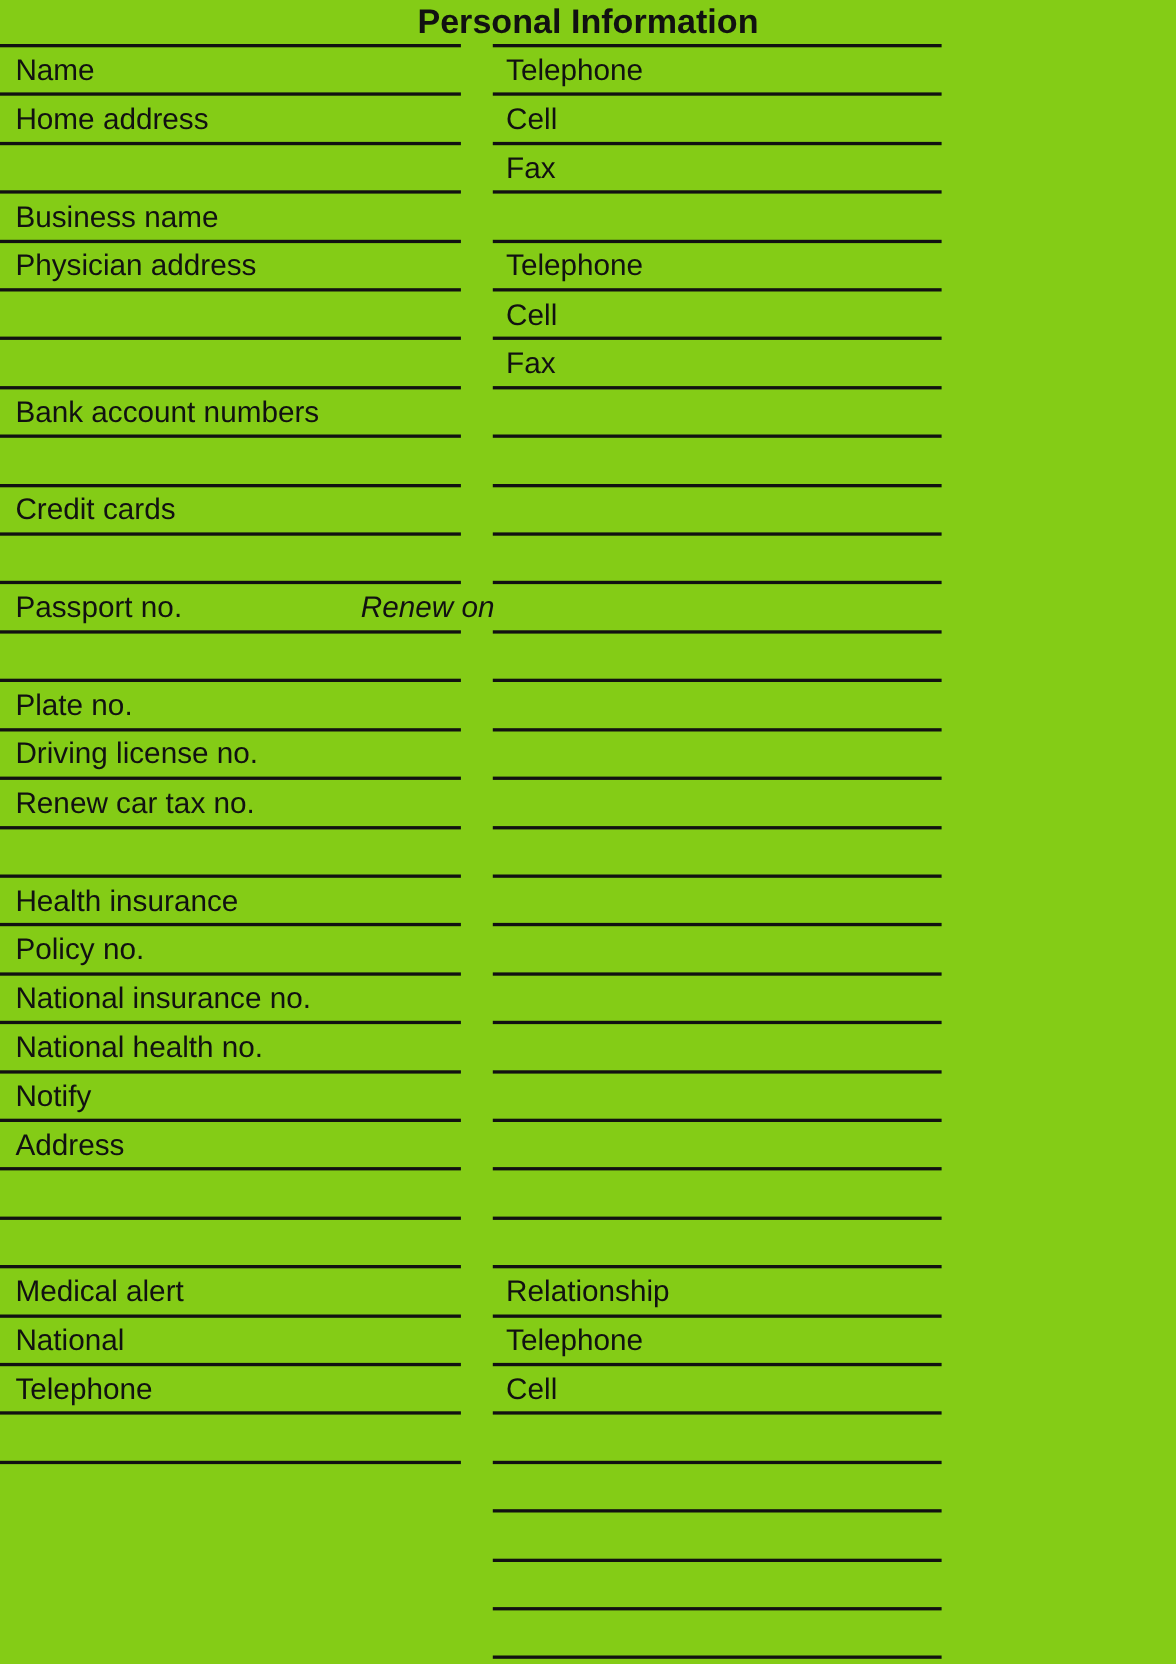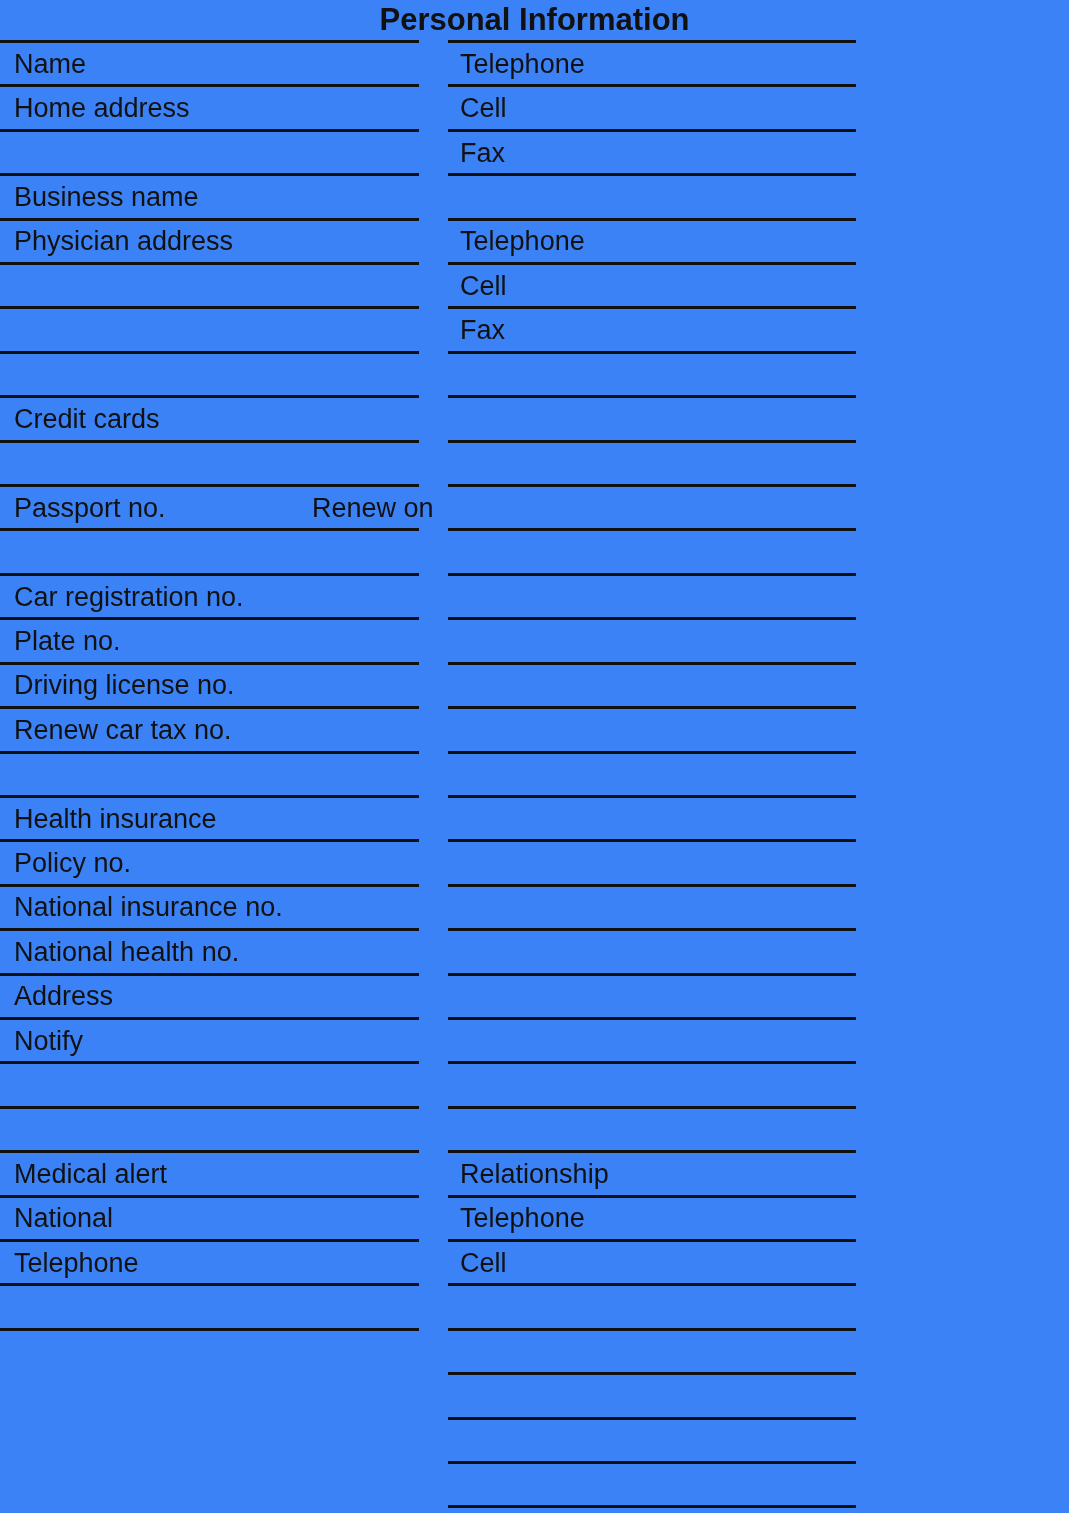"Personal Information" .page { background: #3b82f6 -> #84cc16 }
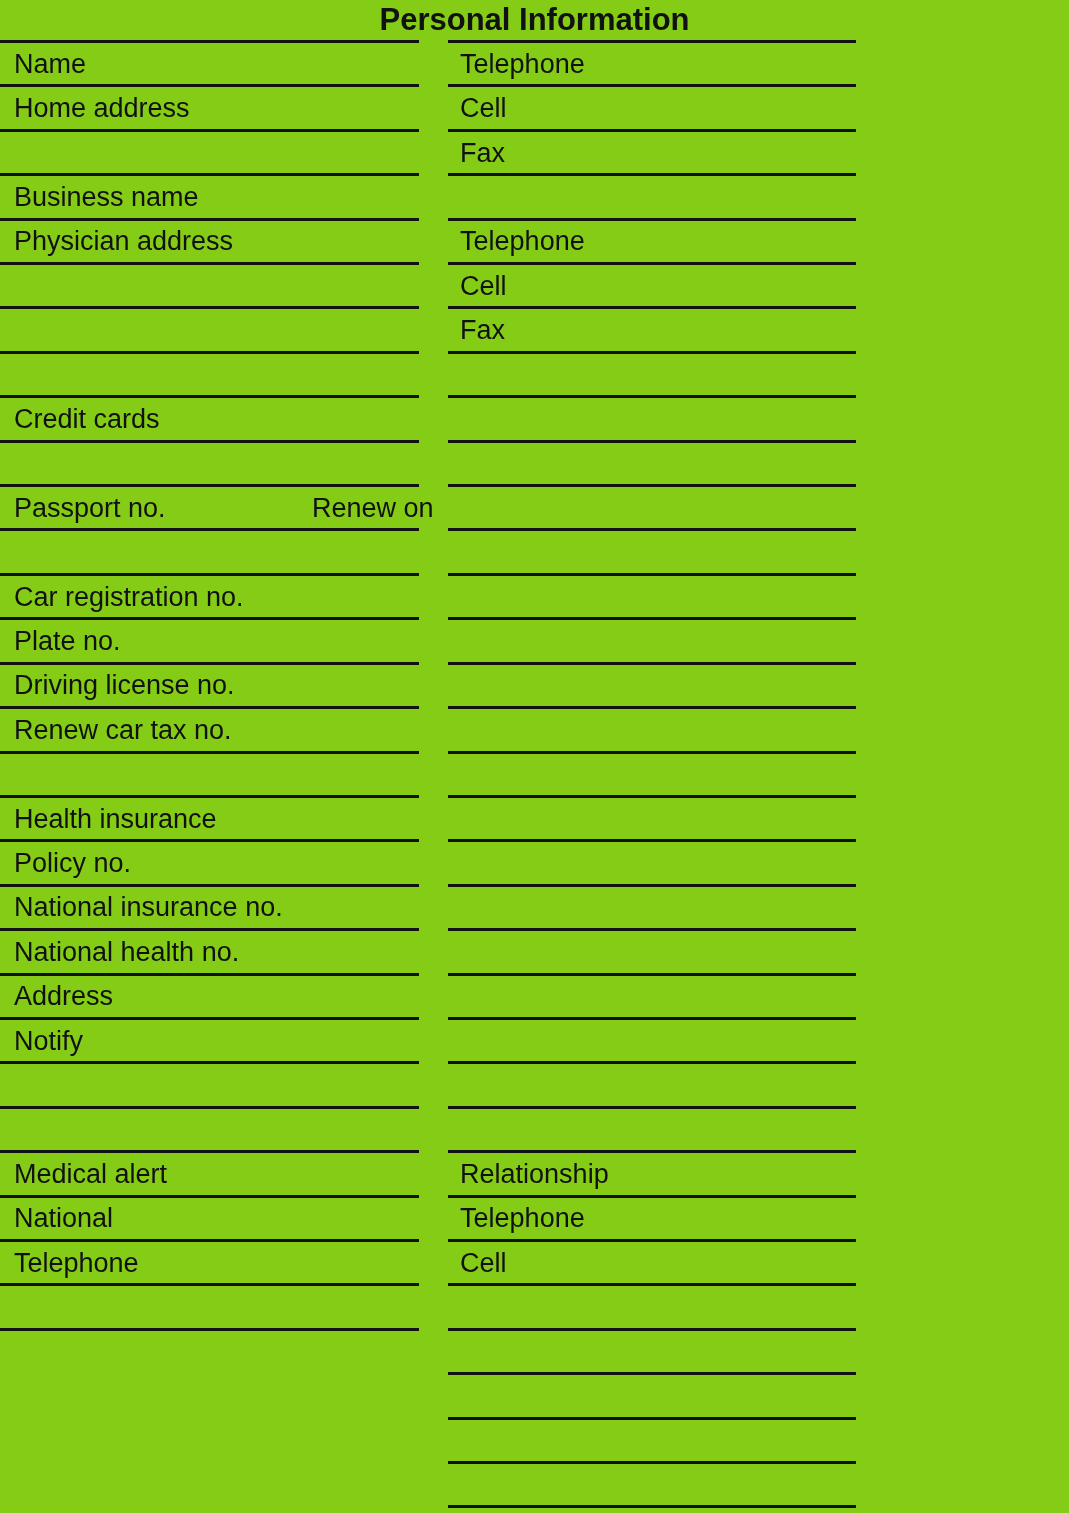"Bank account numbers" div.row { html: none -> <div> <span>Bank account numbers</span> </div> }
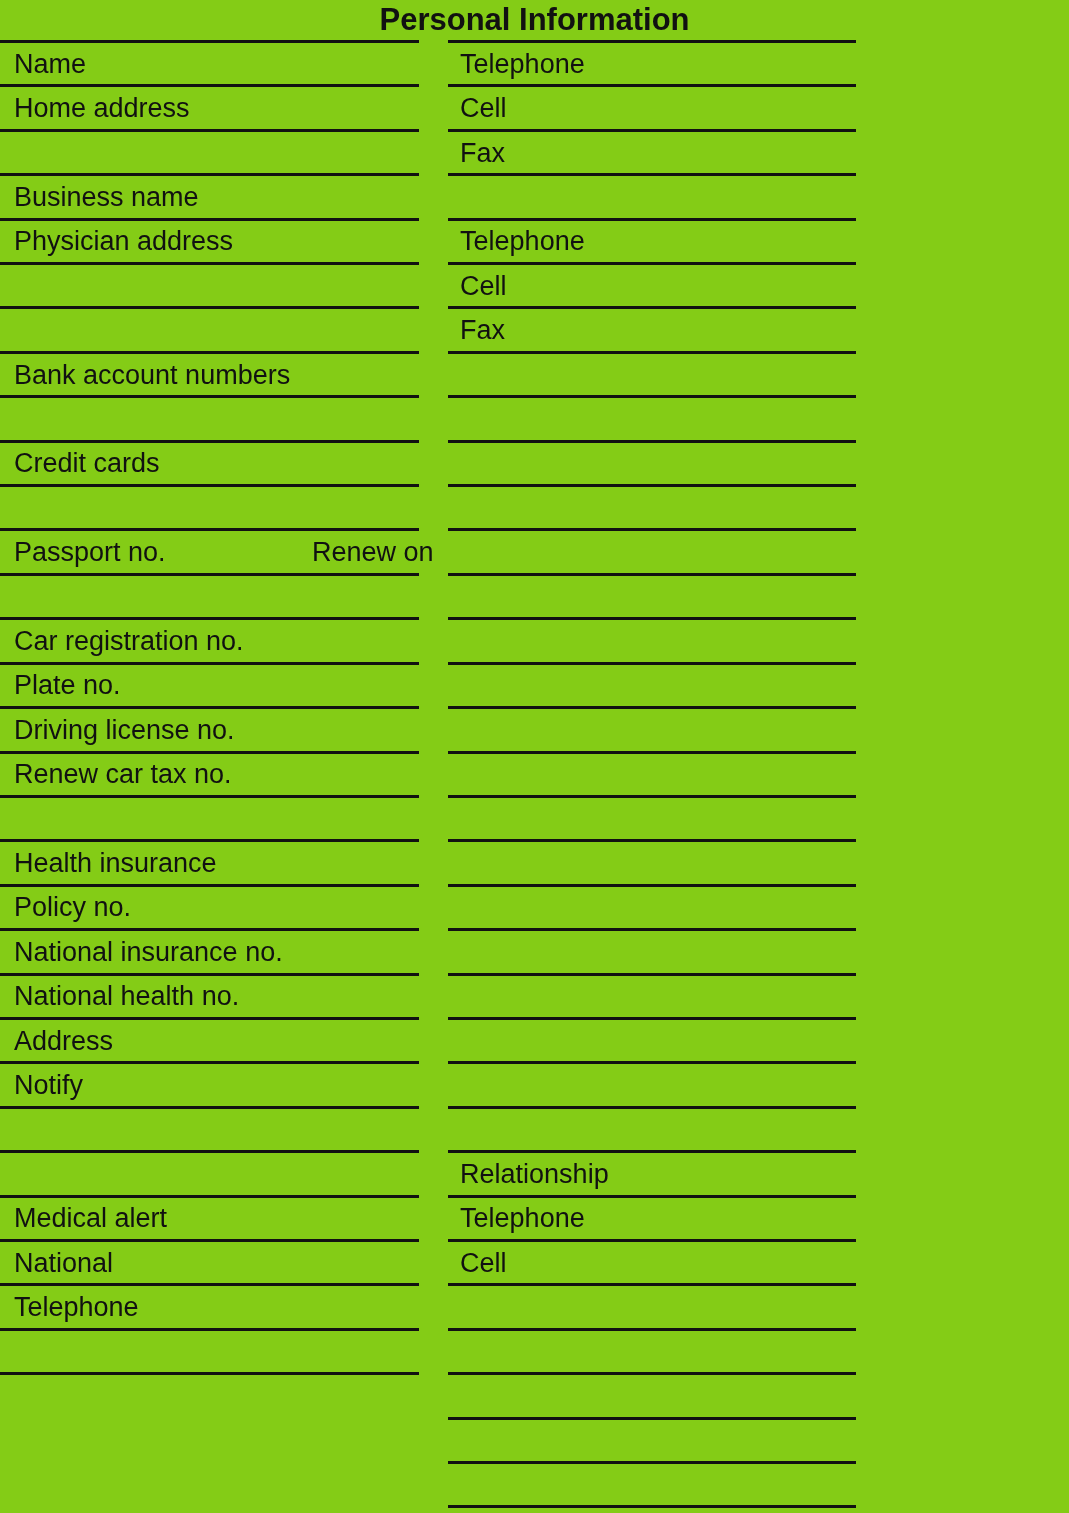"Renew on" .label2 { font-style: none -> italic; left: 312px -> 328px }
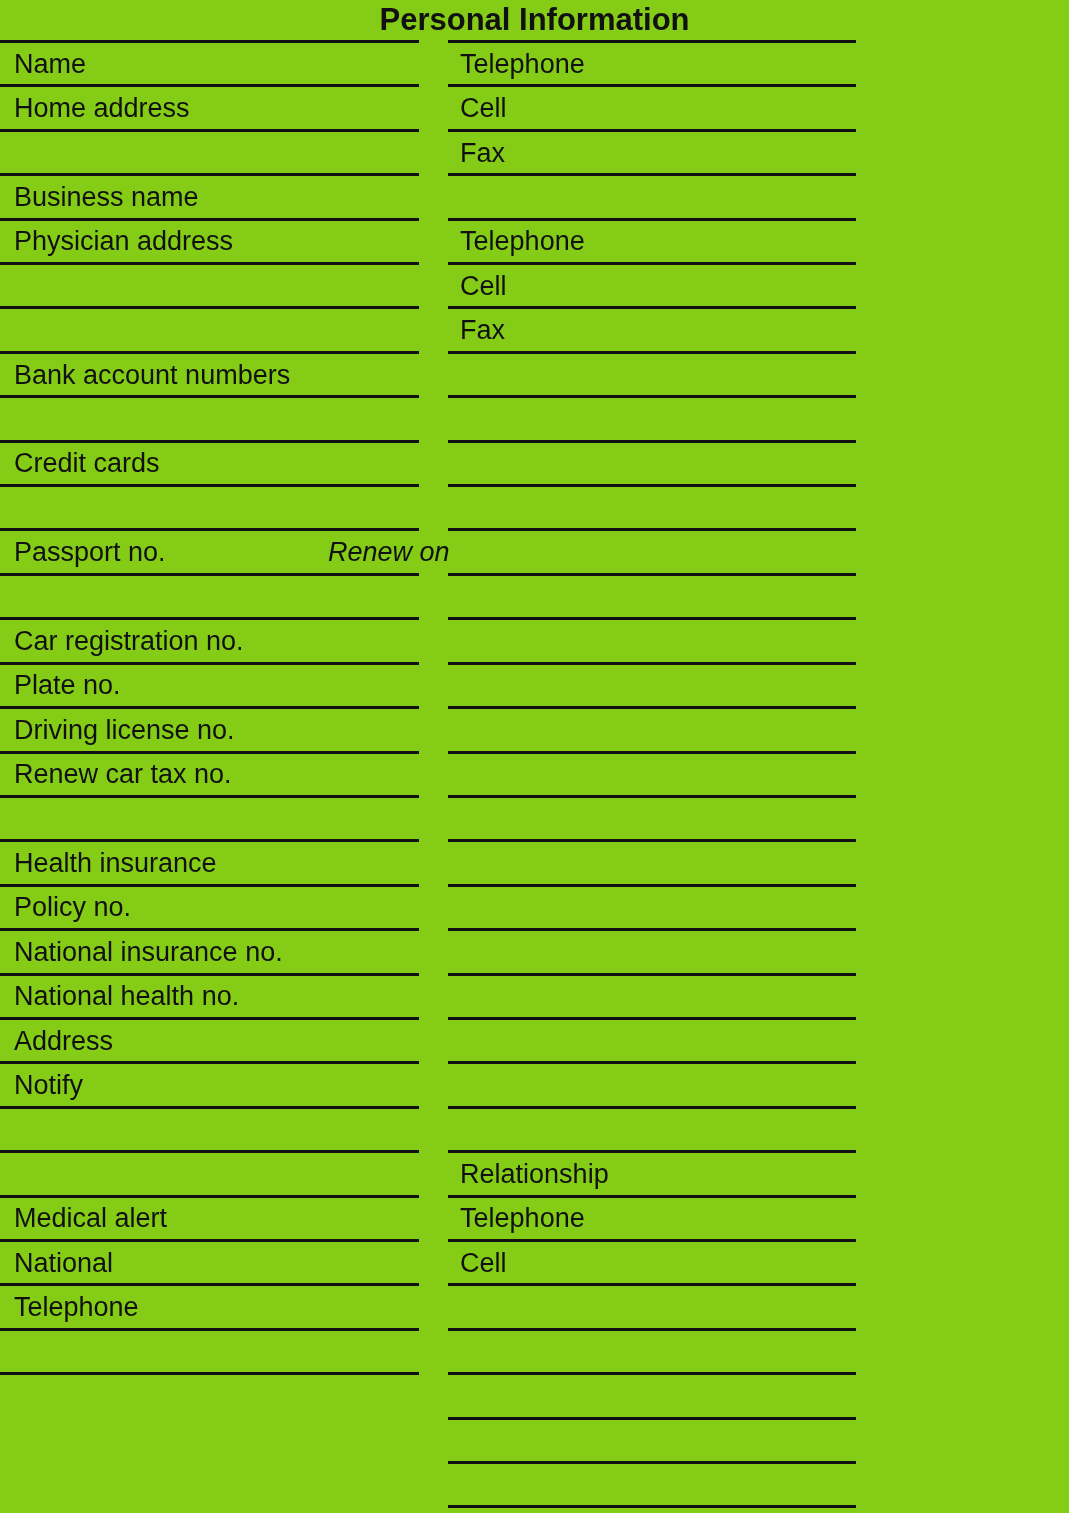"Car registration no." div.row { html: <div> <span>Car registration no.</span> </div> -> none }
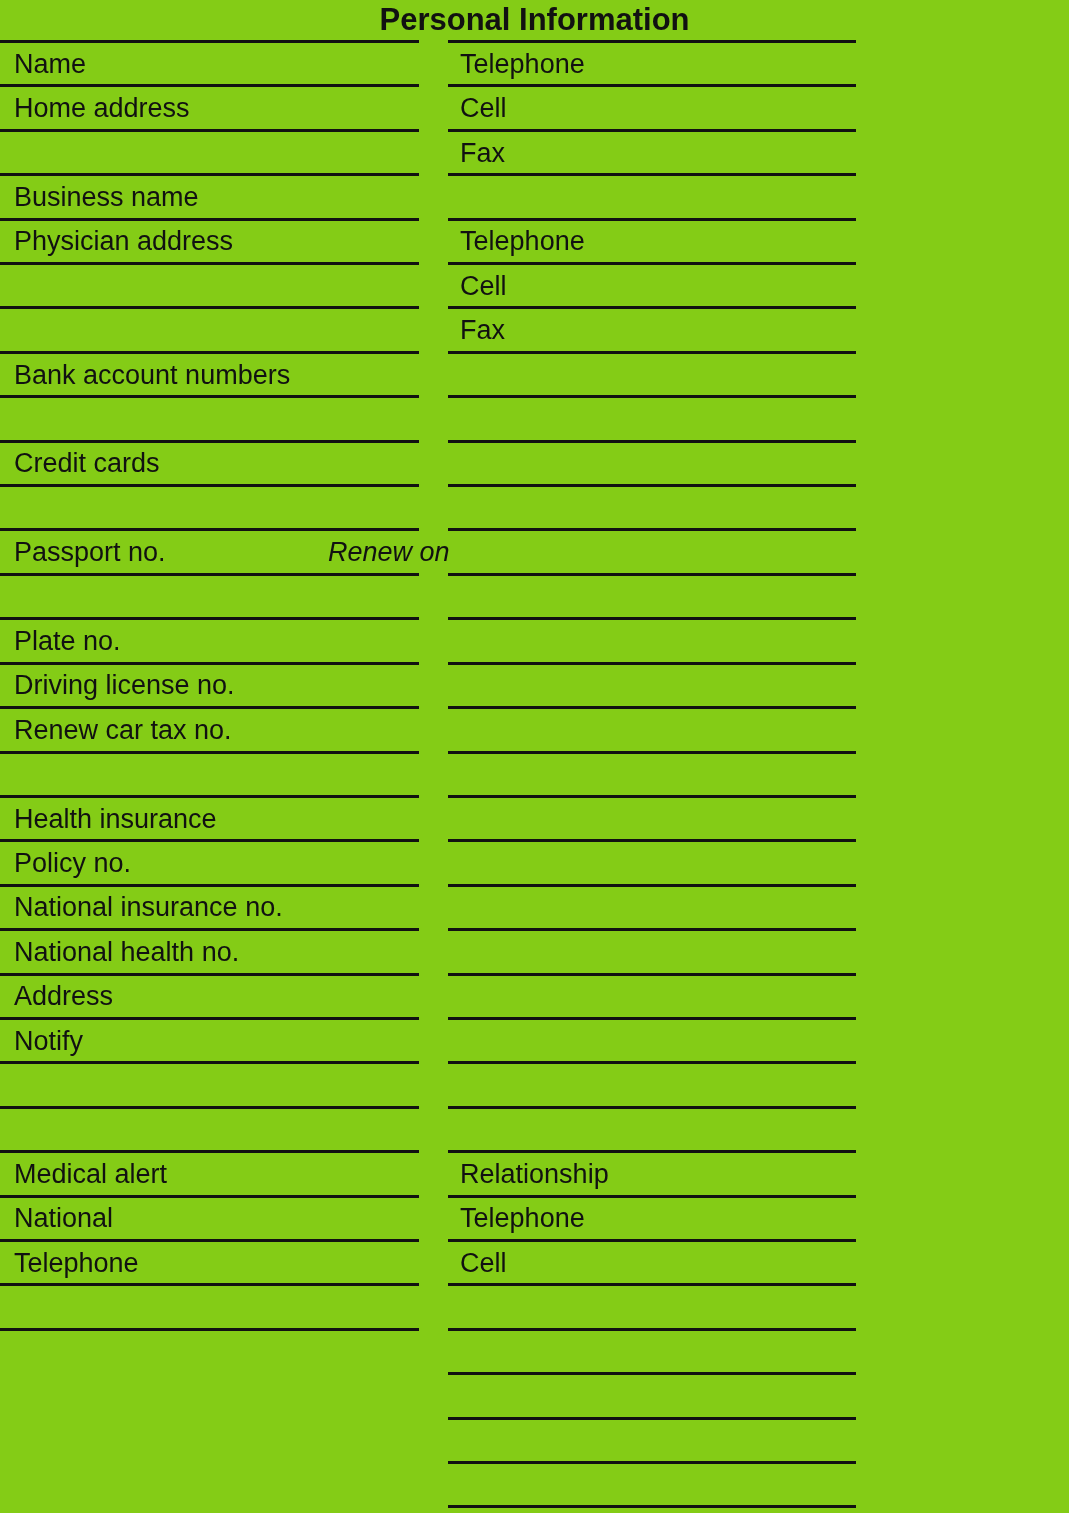"Address" div.row { order: before "Notify" -> after "Notify" }
